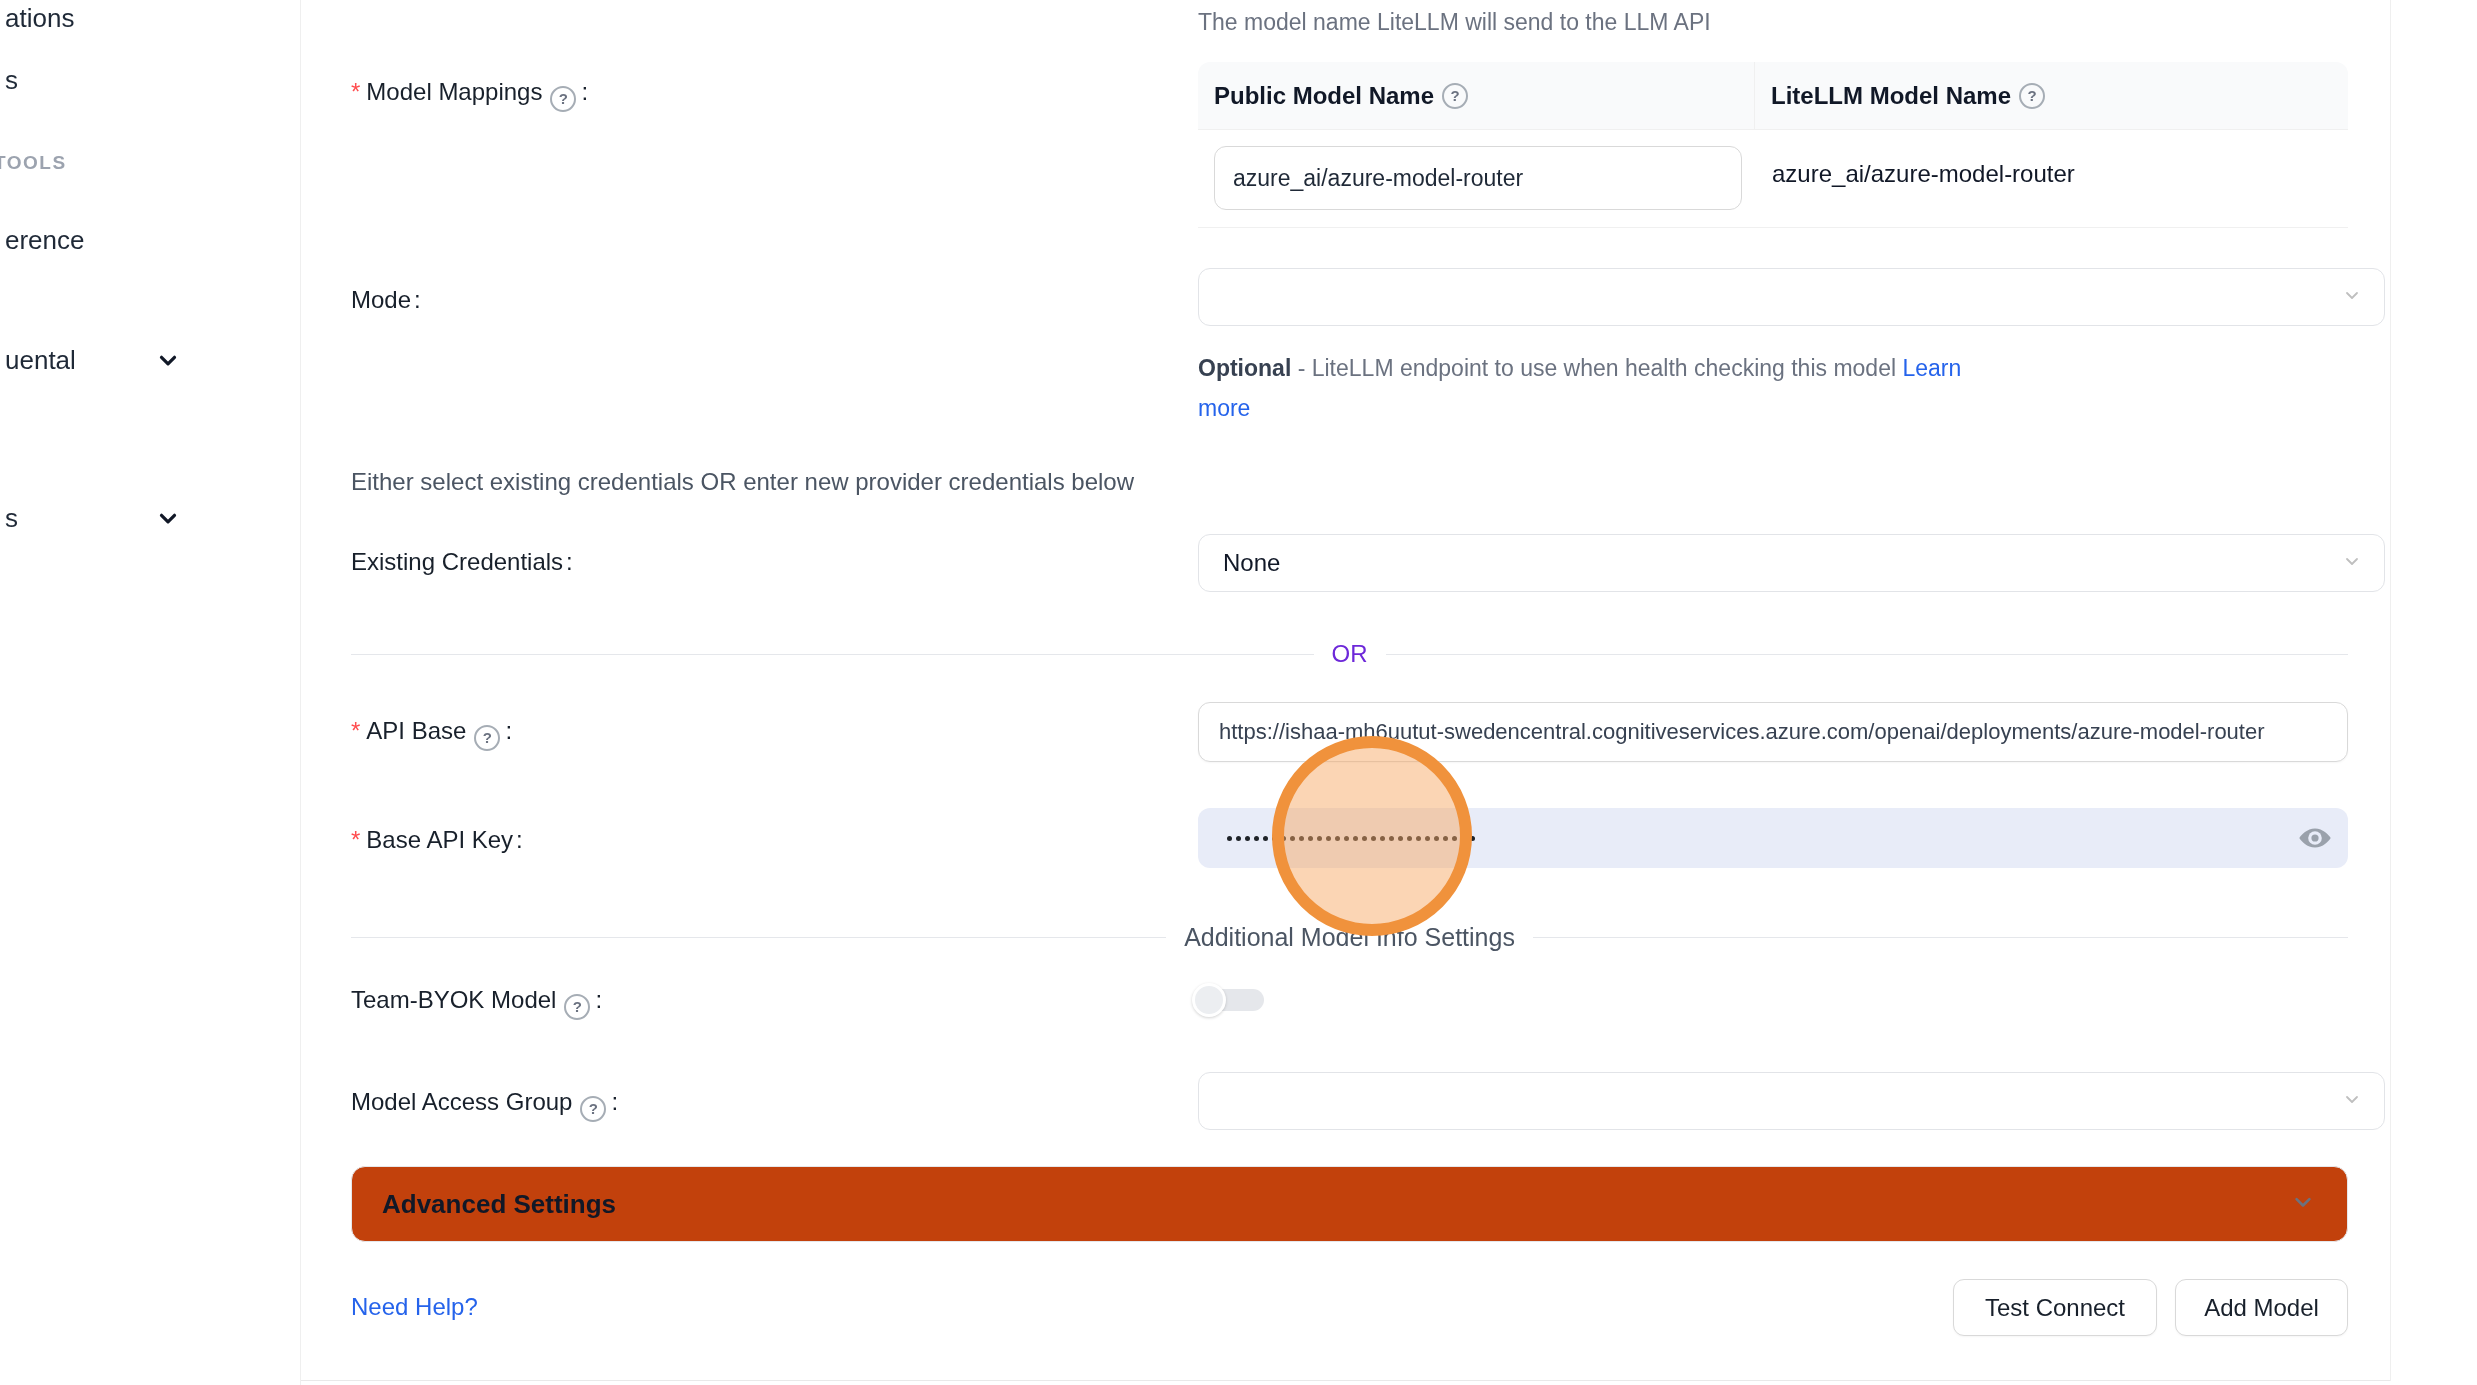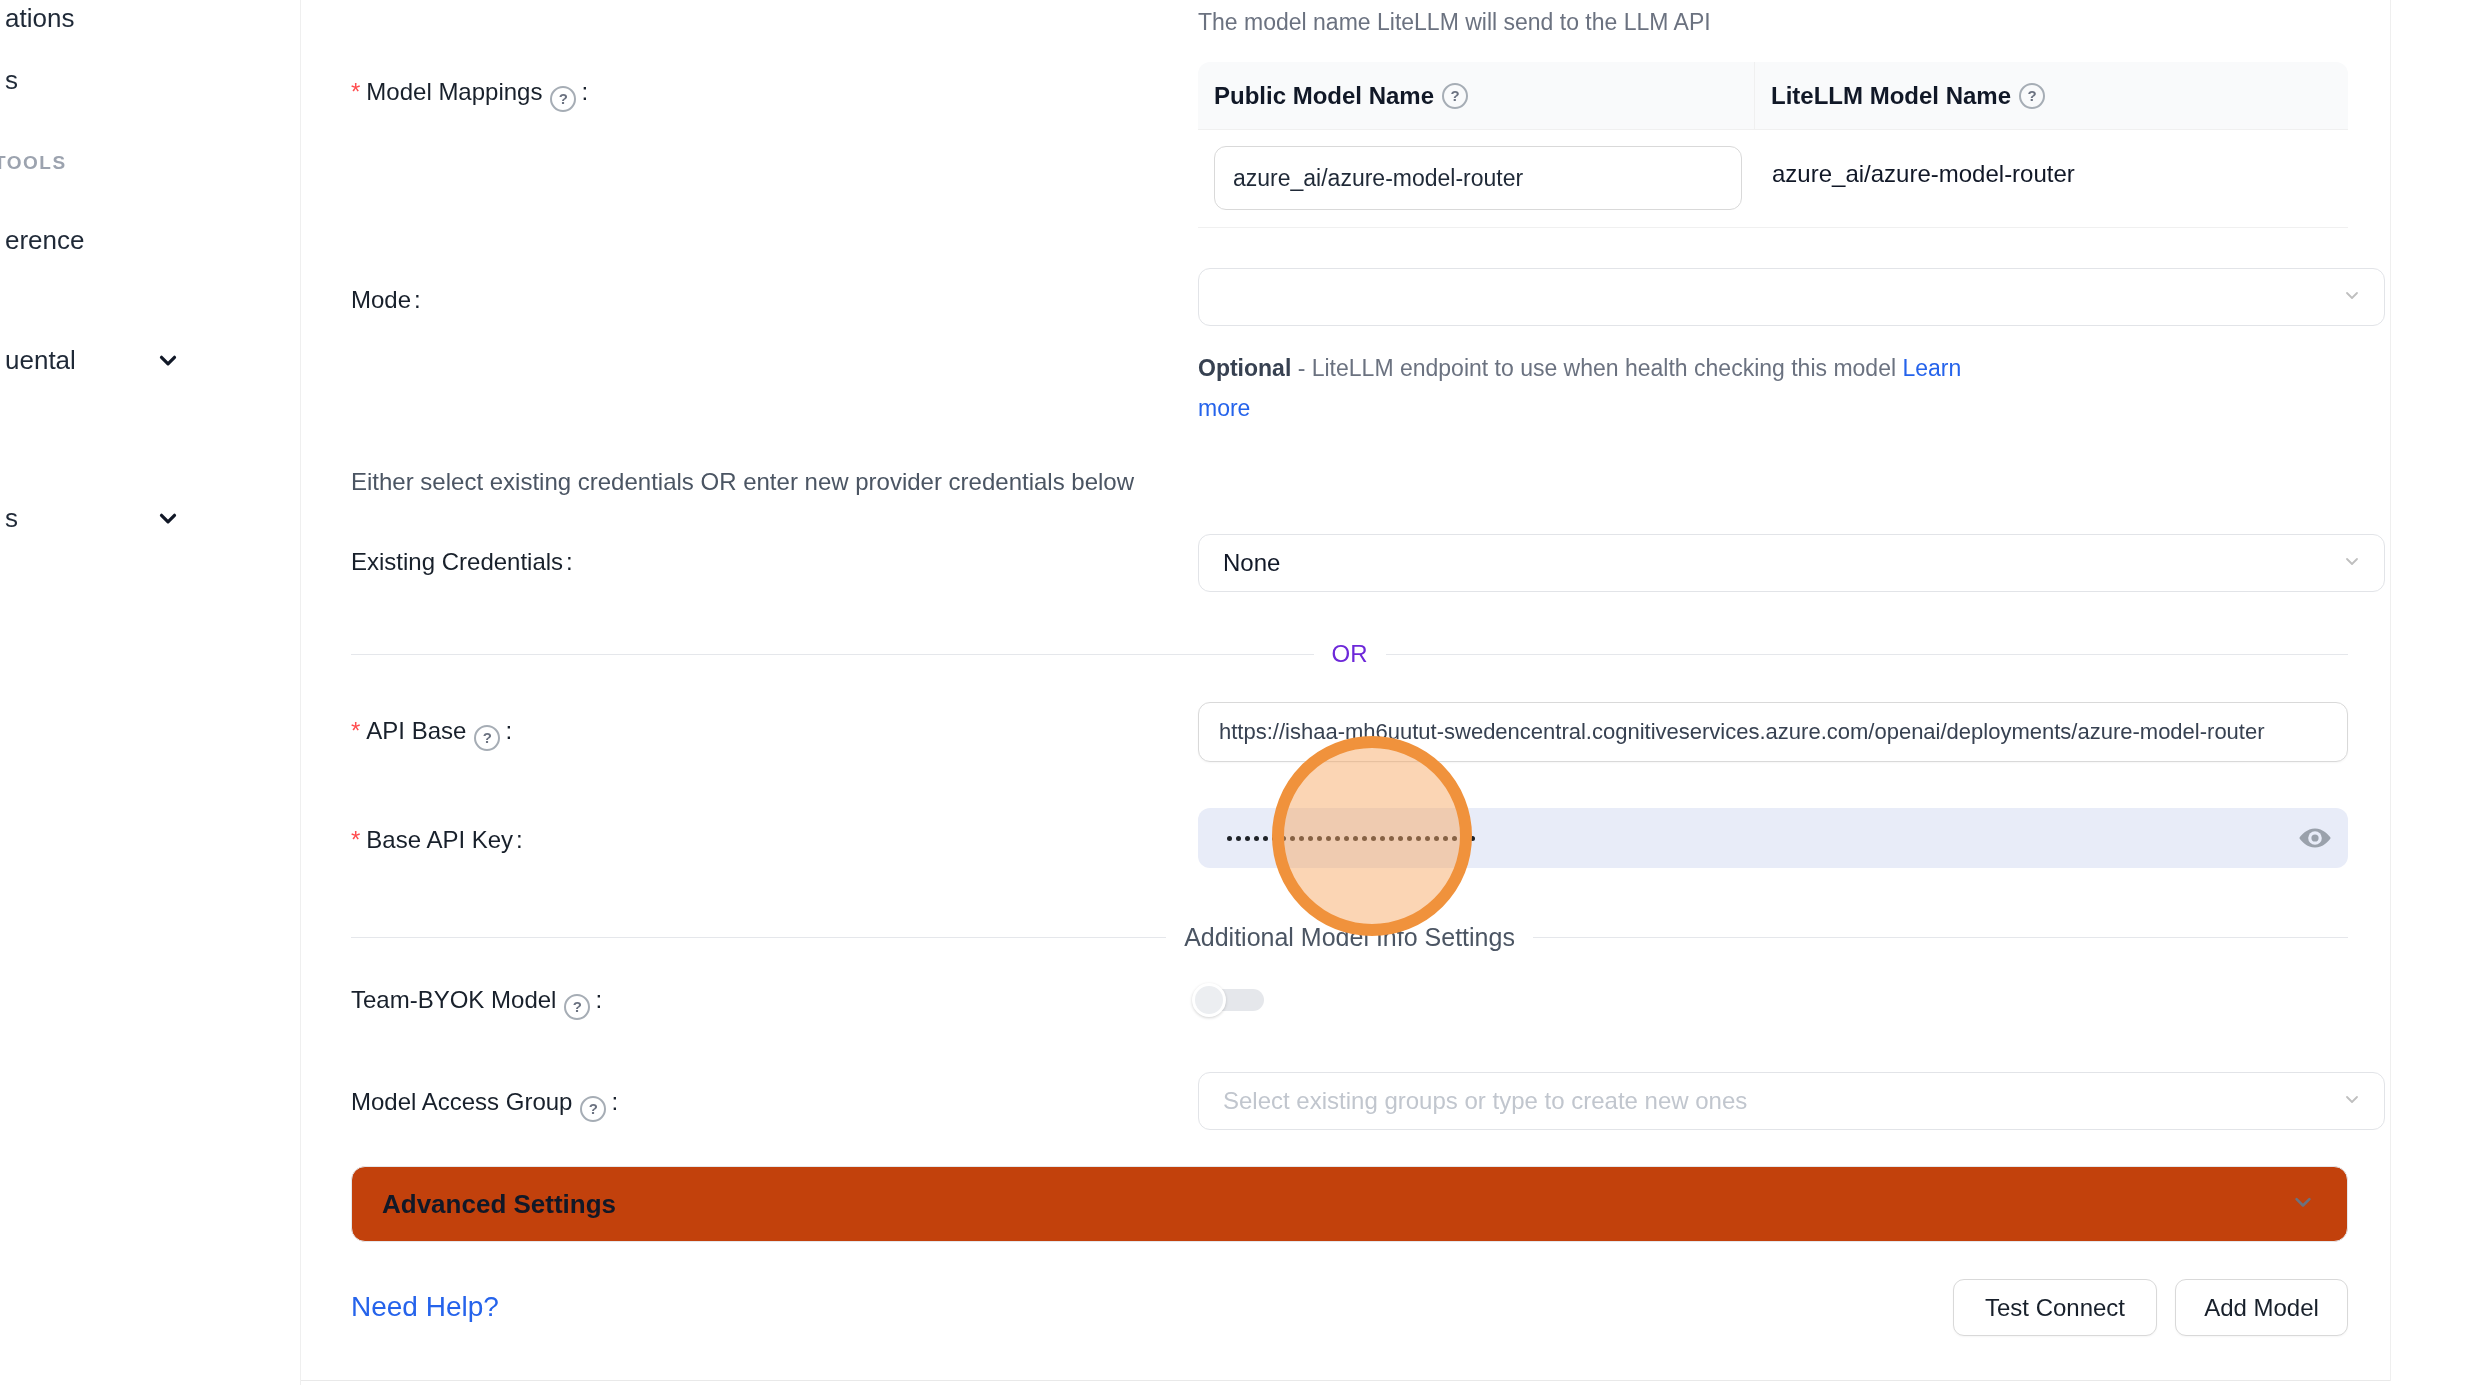"Select existing groups or type" span.ph { html: <span>Select existing groups or type to create new ones</span> -> none }
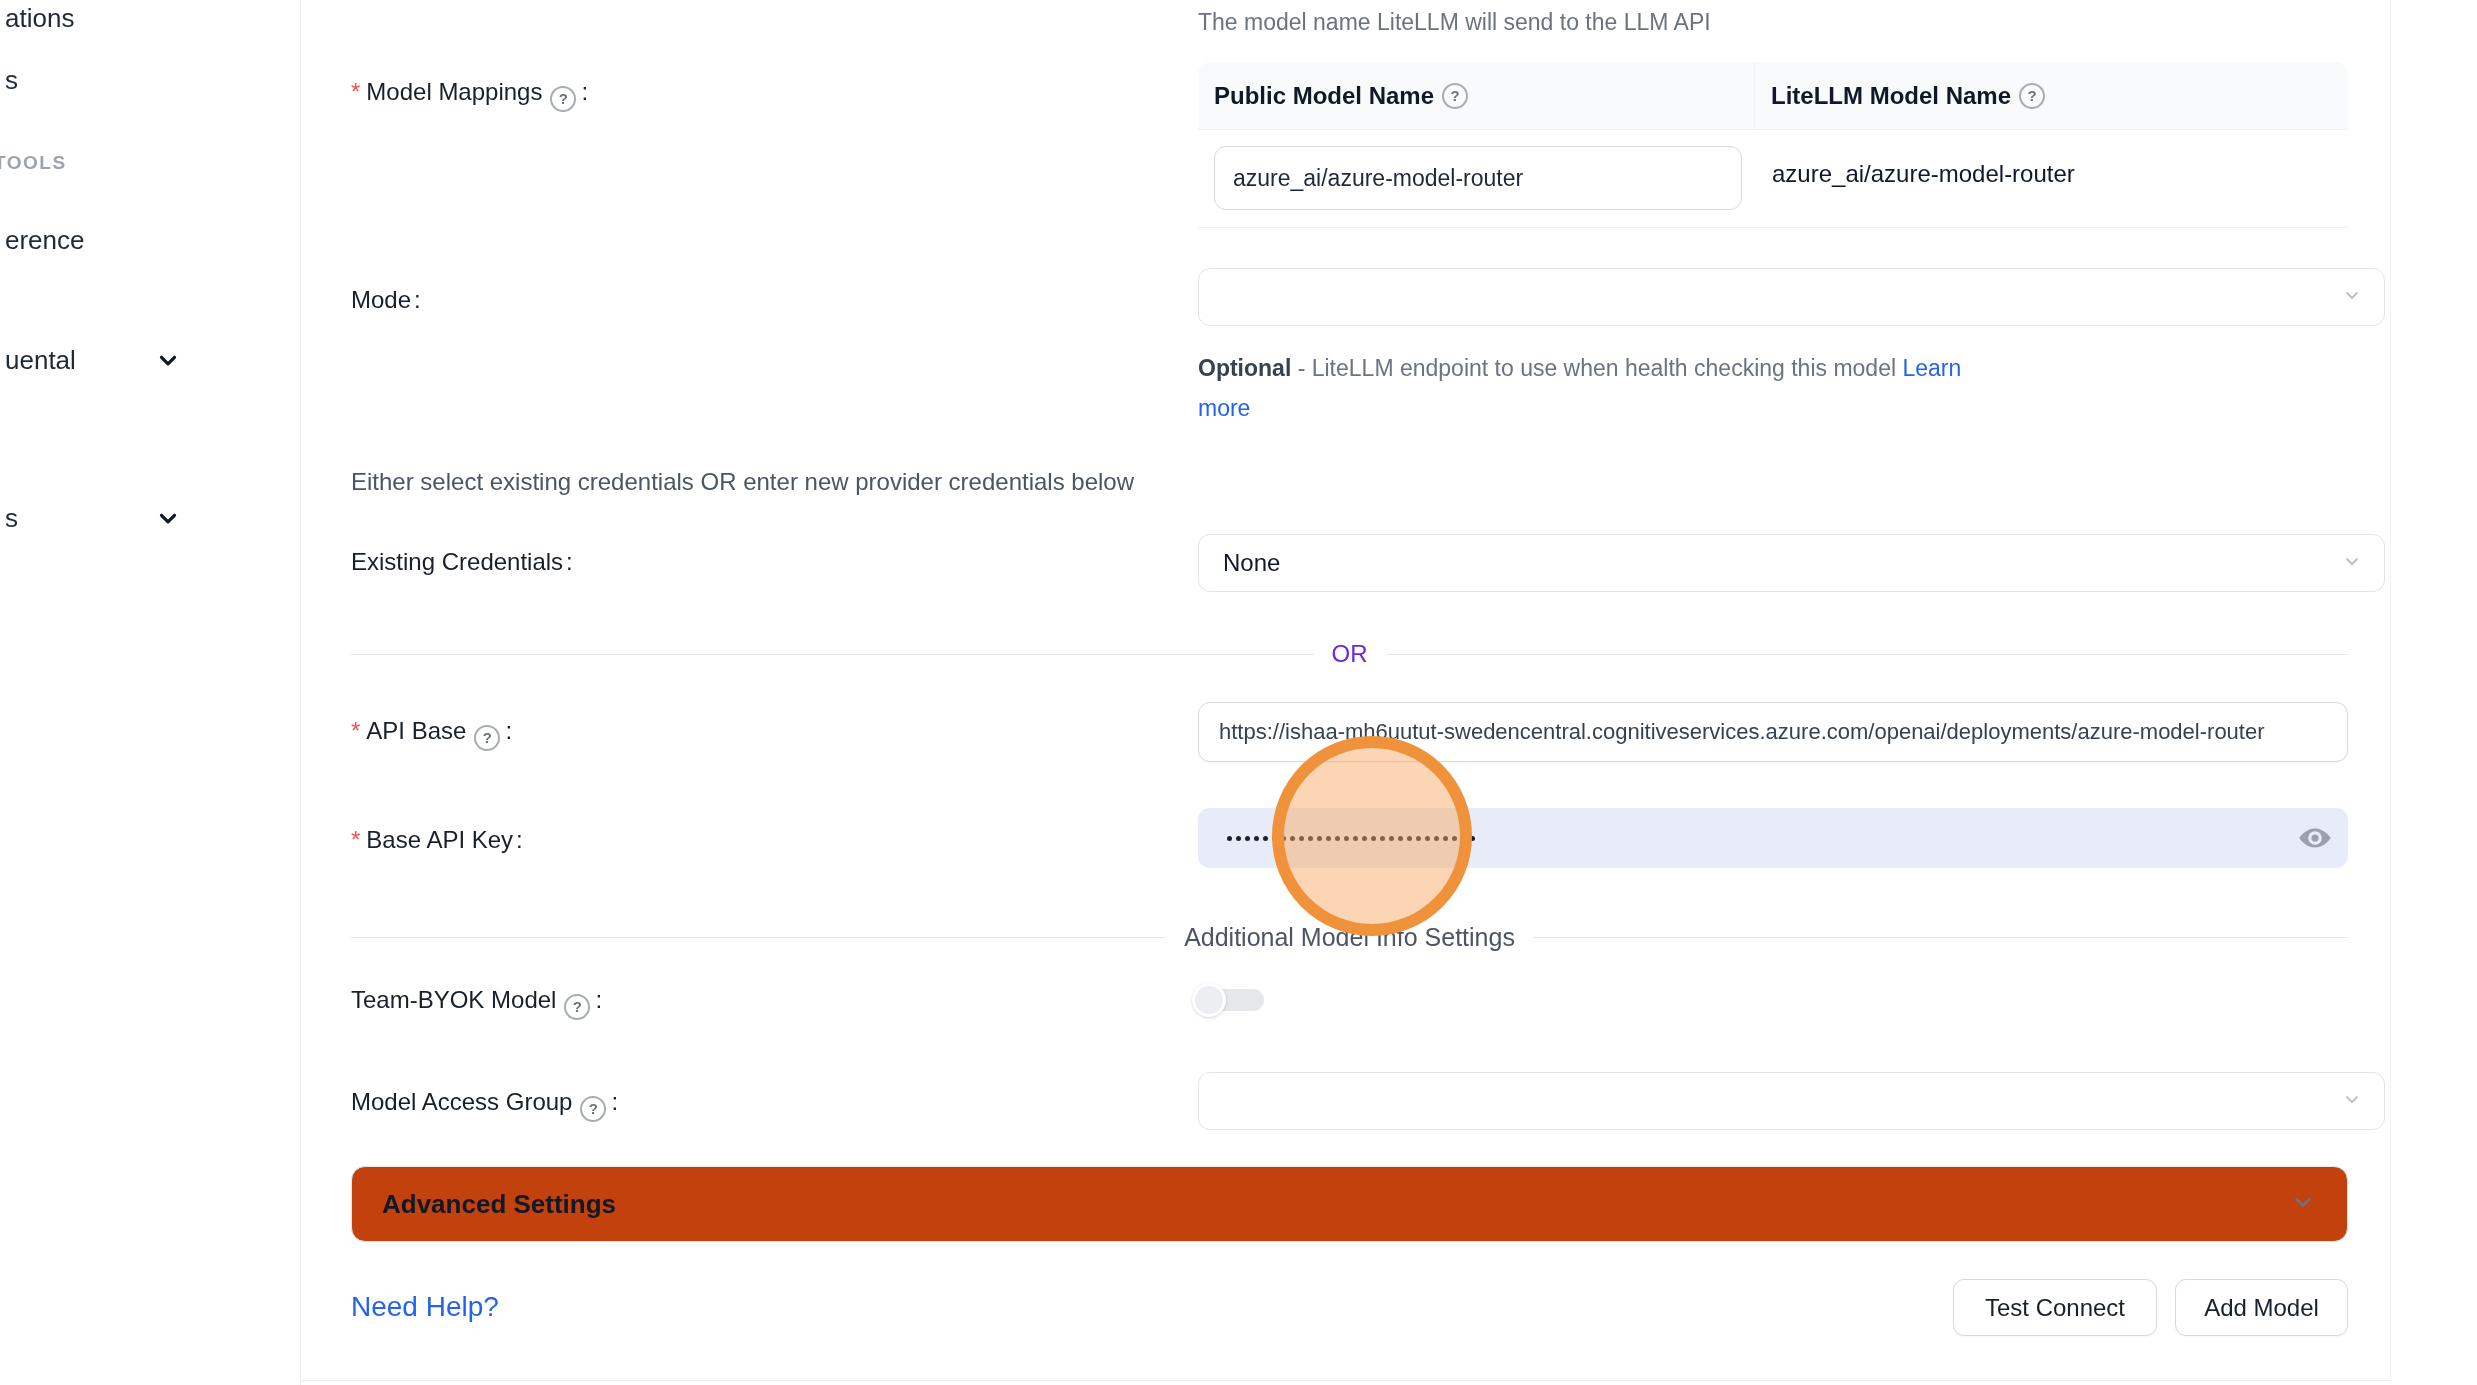"Need Help?" .need-help { font-size: 28px -> 24px }
